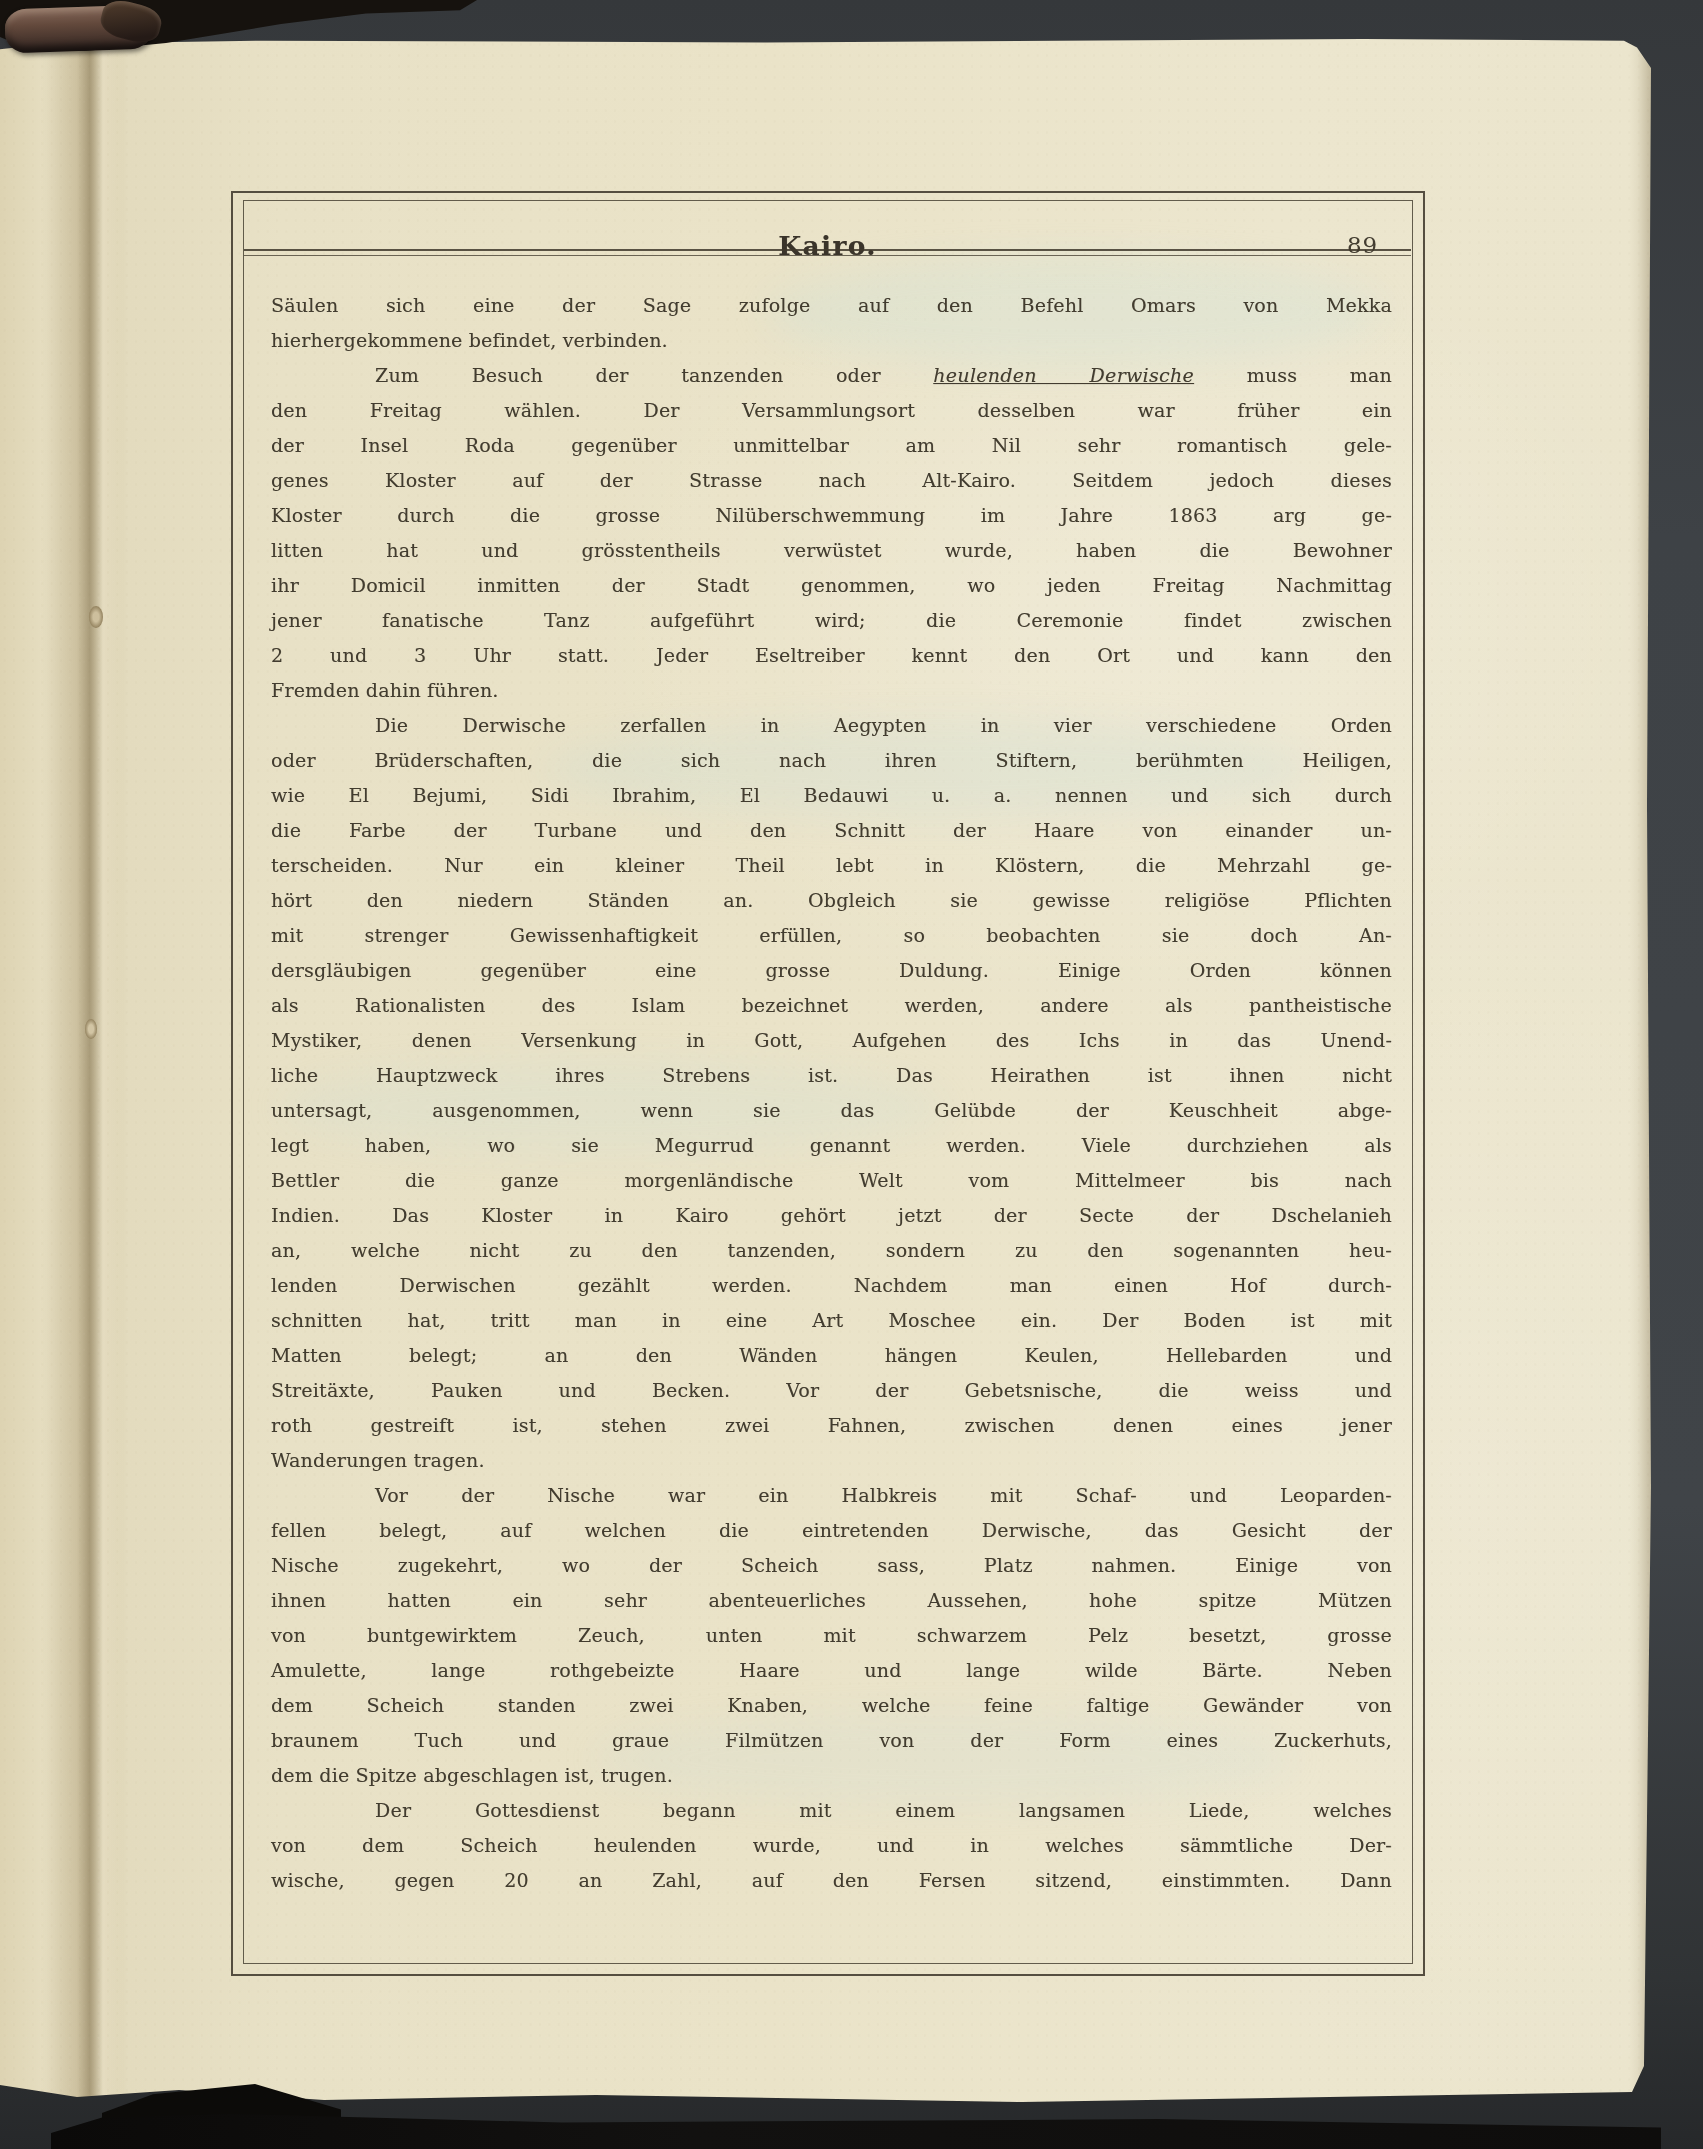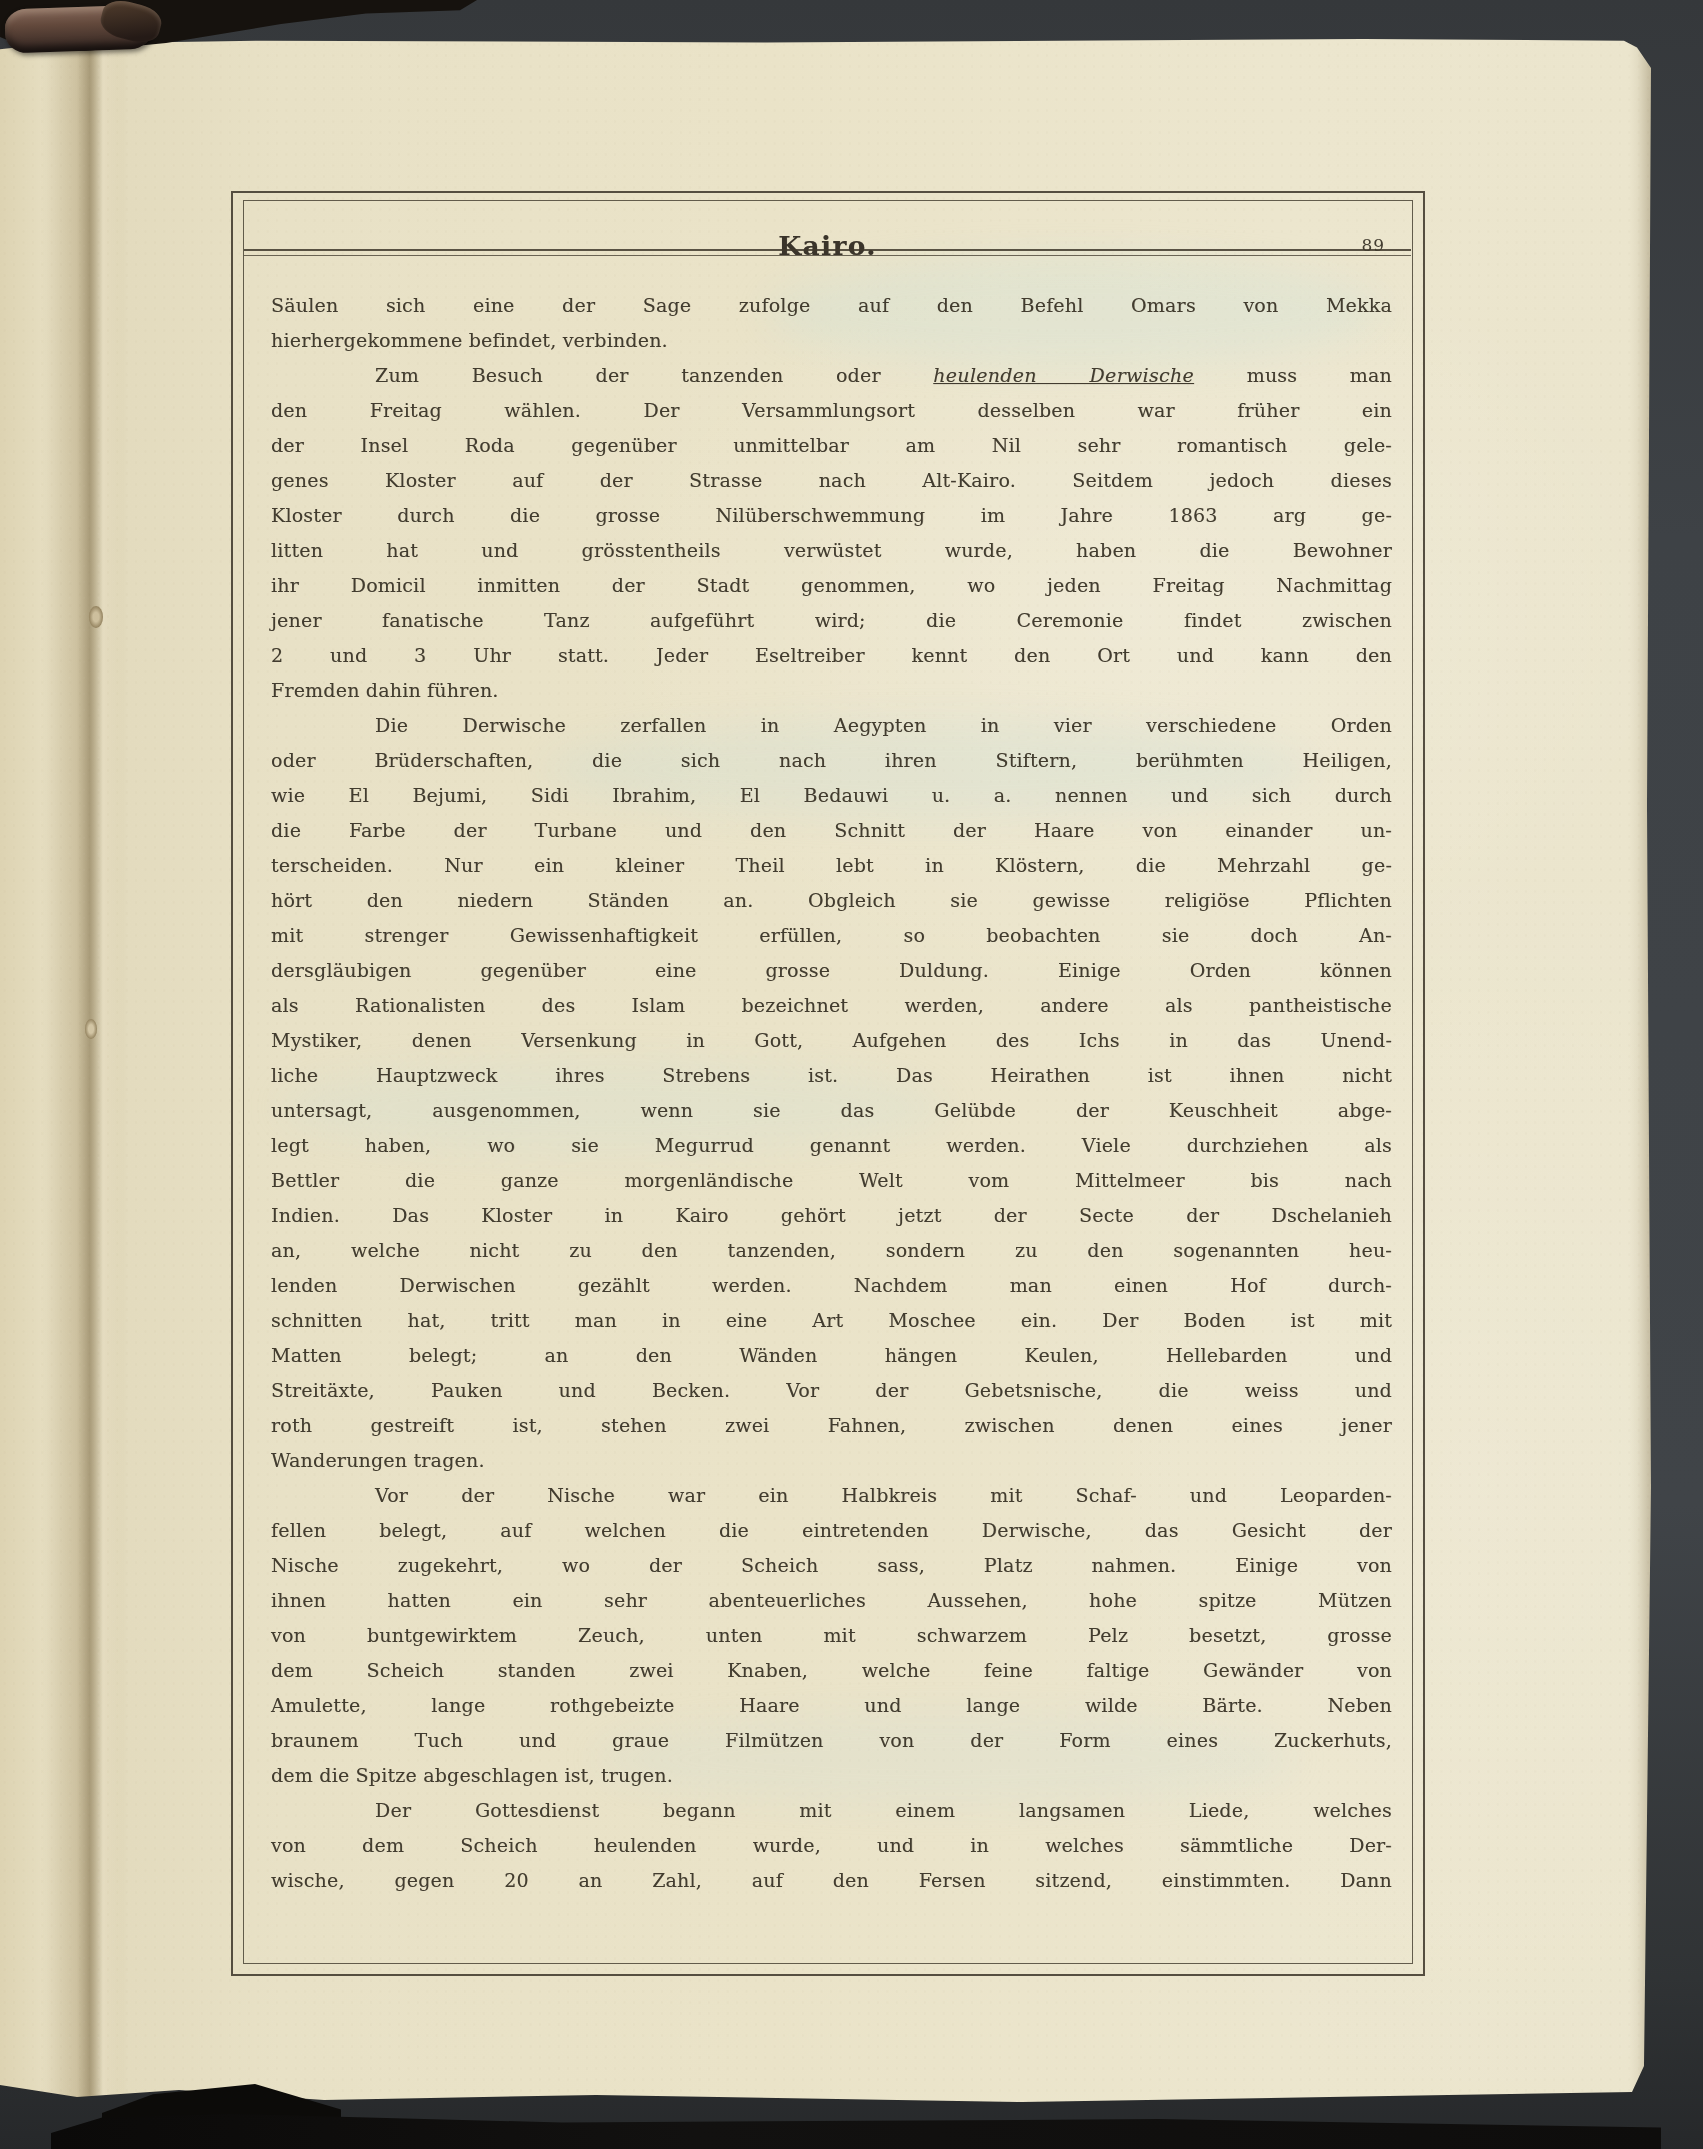"89" .page-number { font-size: 17px -> 23px; right: 26px -> 33px }
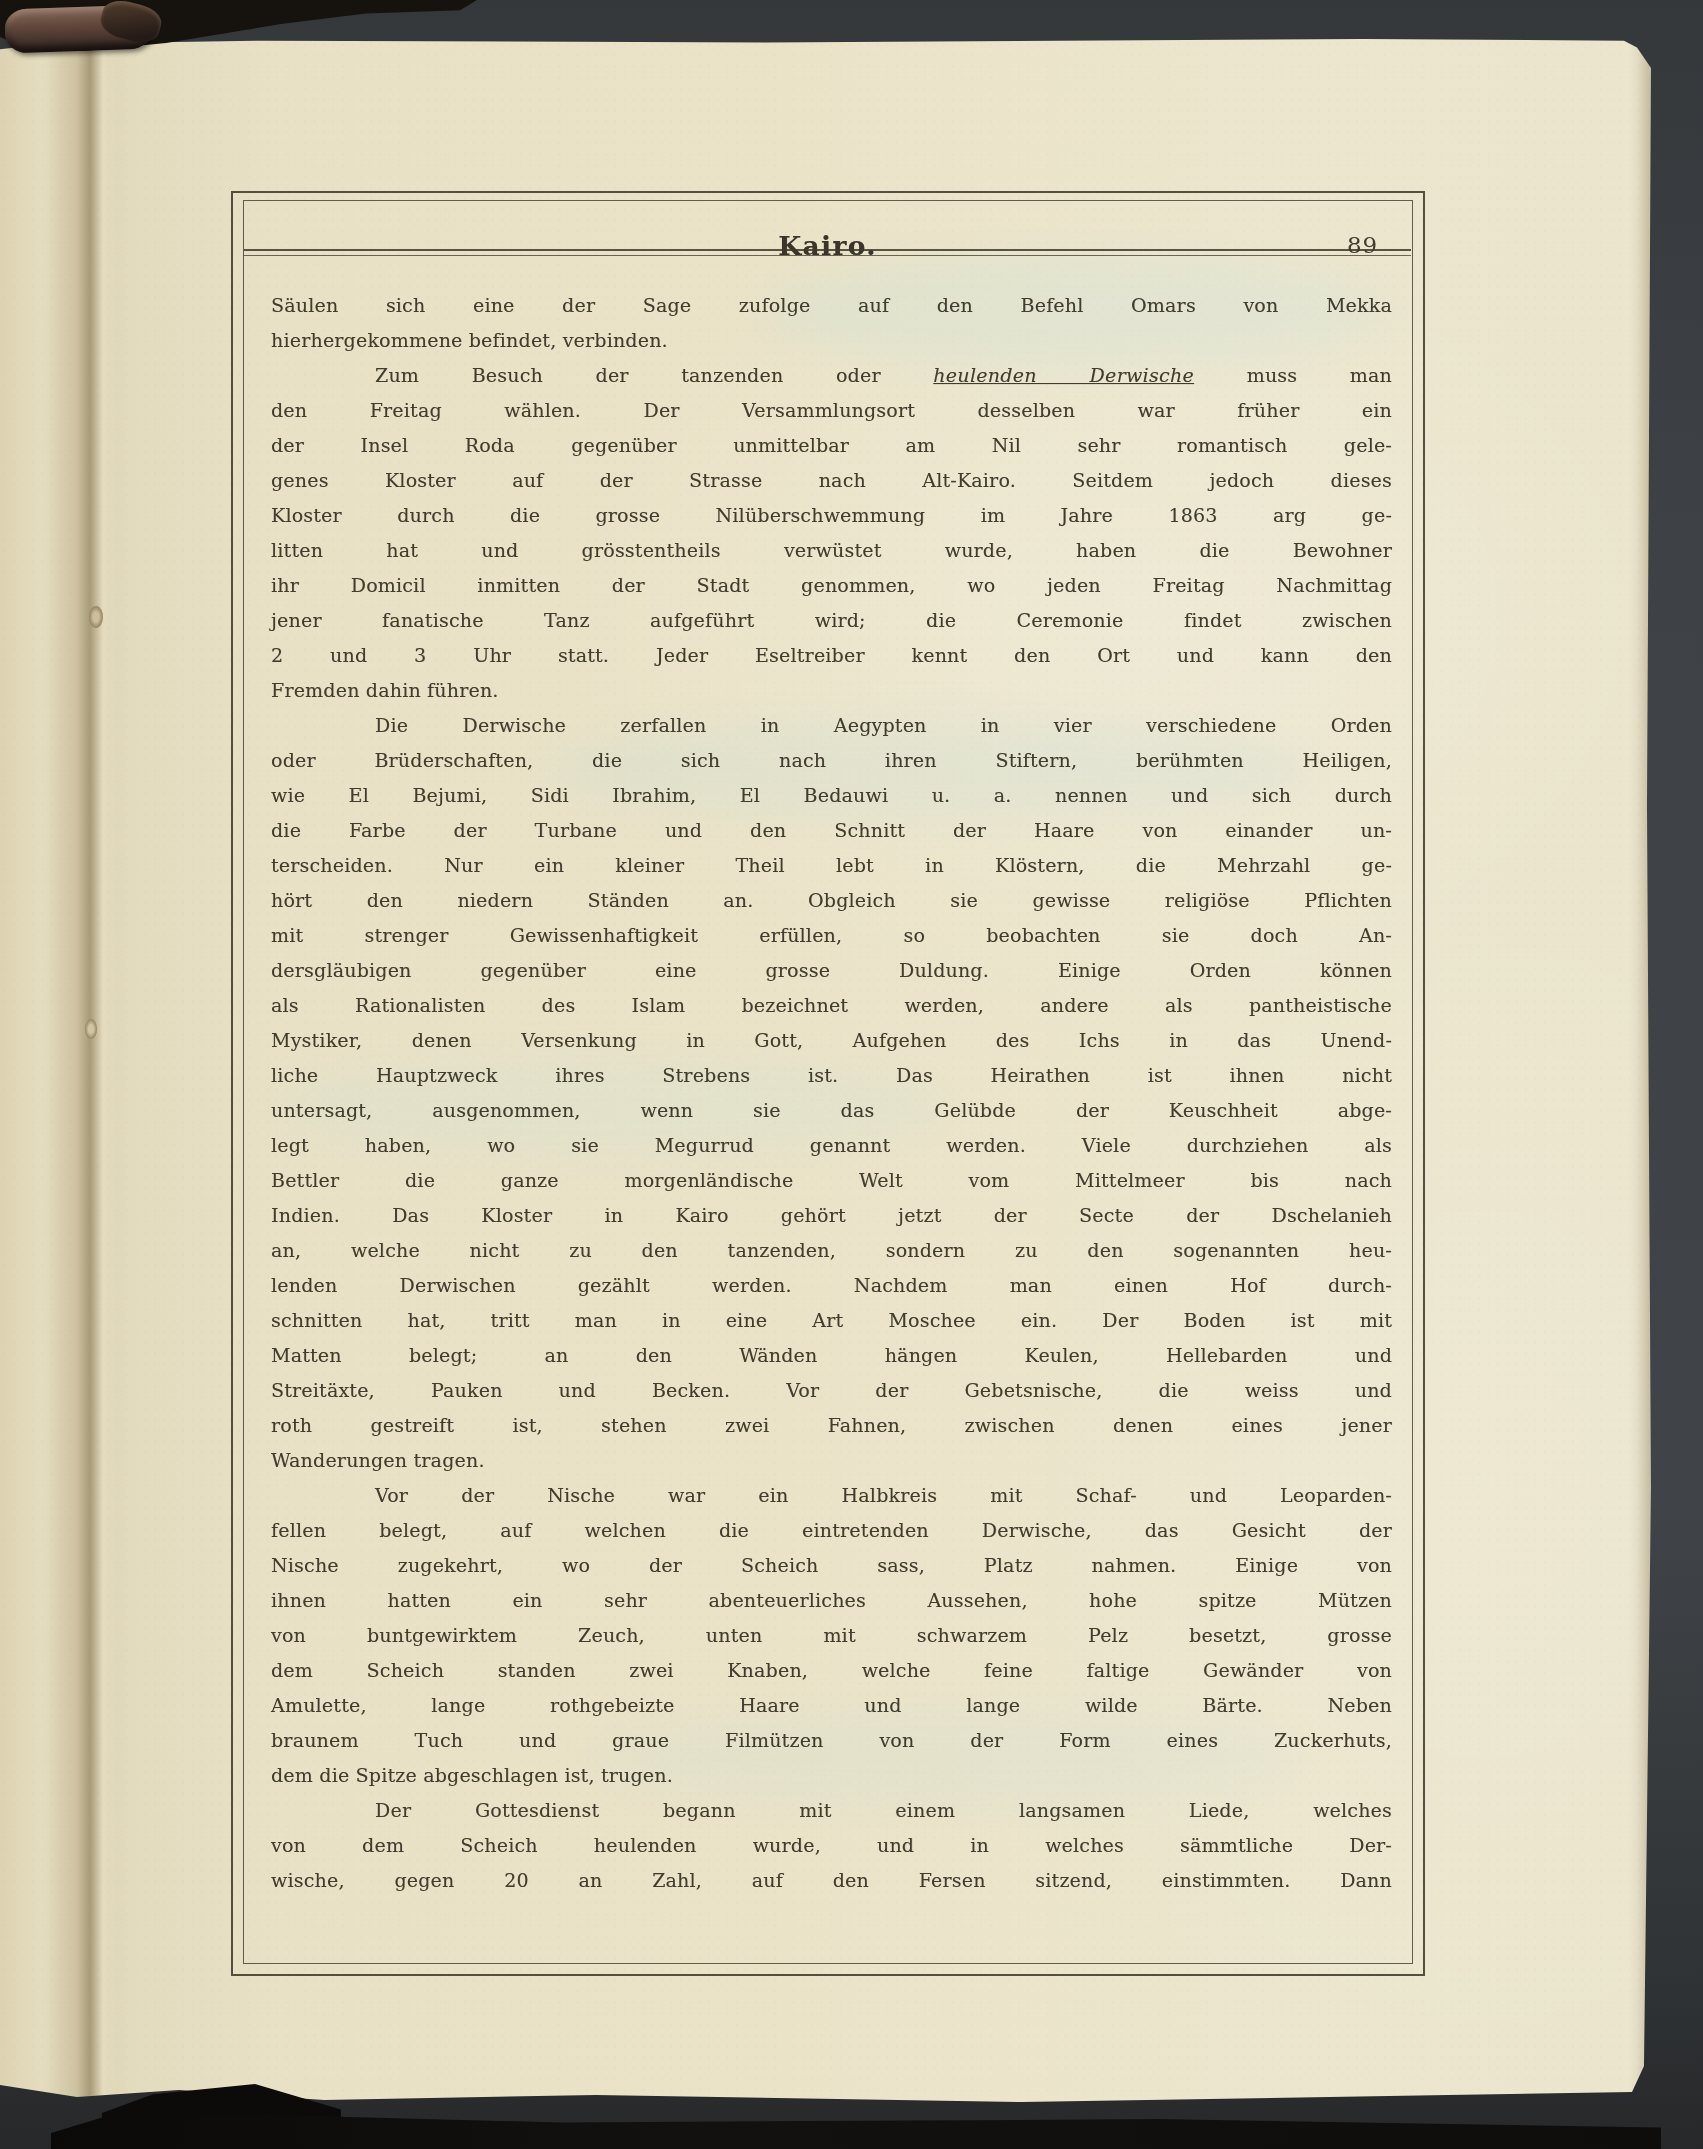"dem Scheich standen zwei Knaben," div.line { order: before "Amulette, lange rothgebeizte Haare und" -> after "Amulette, lange rothgebeizte Haare und" }
